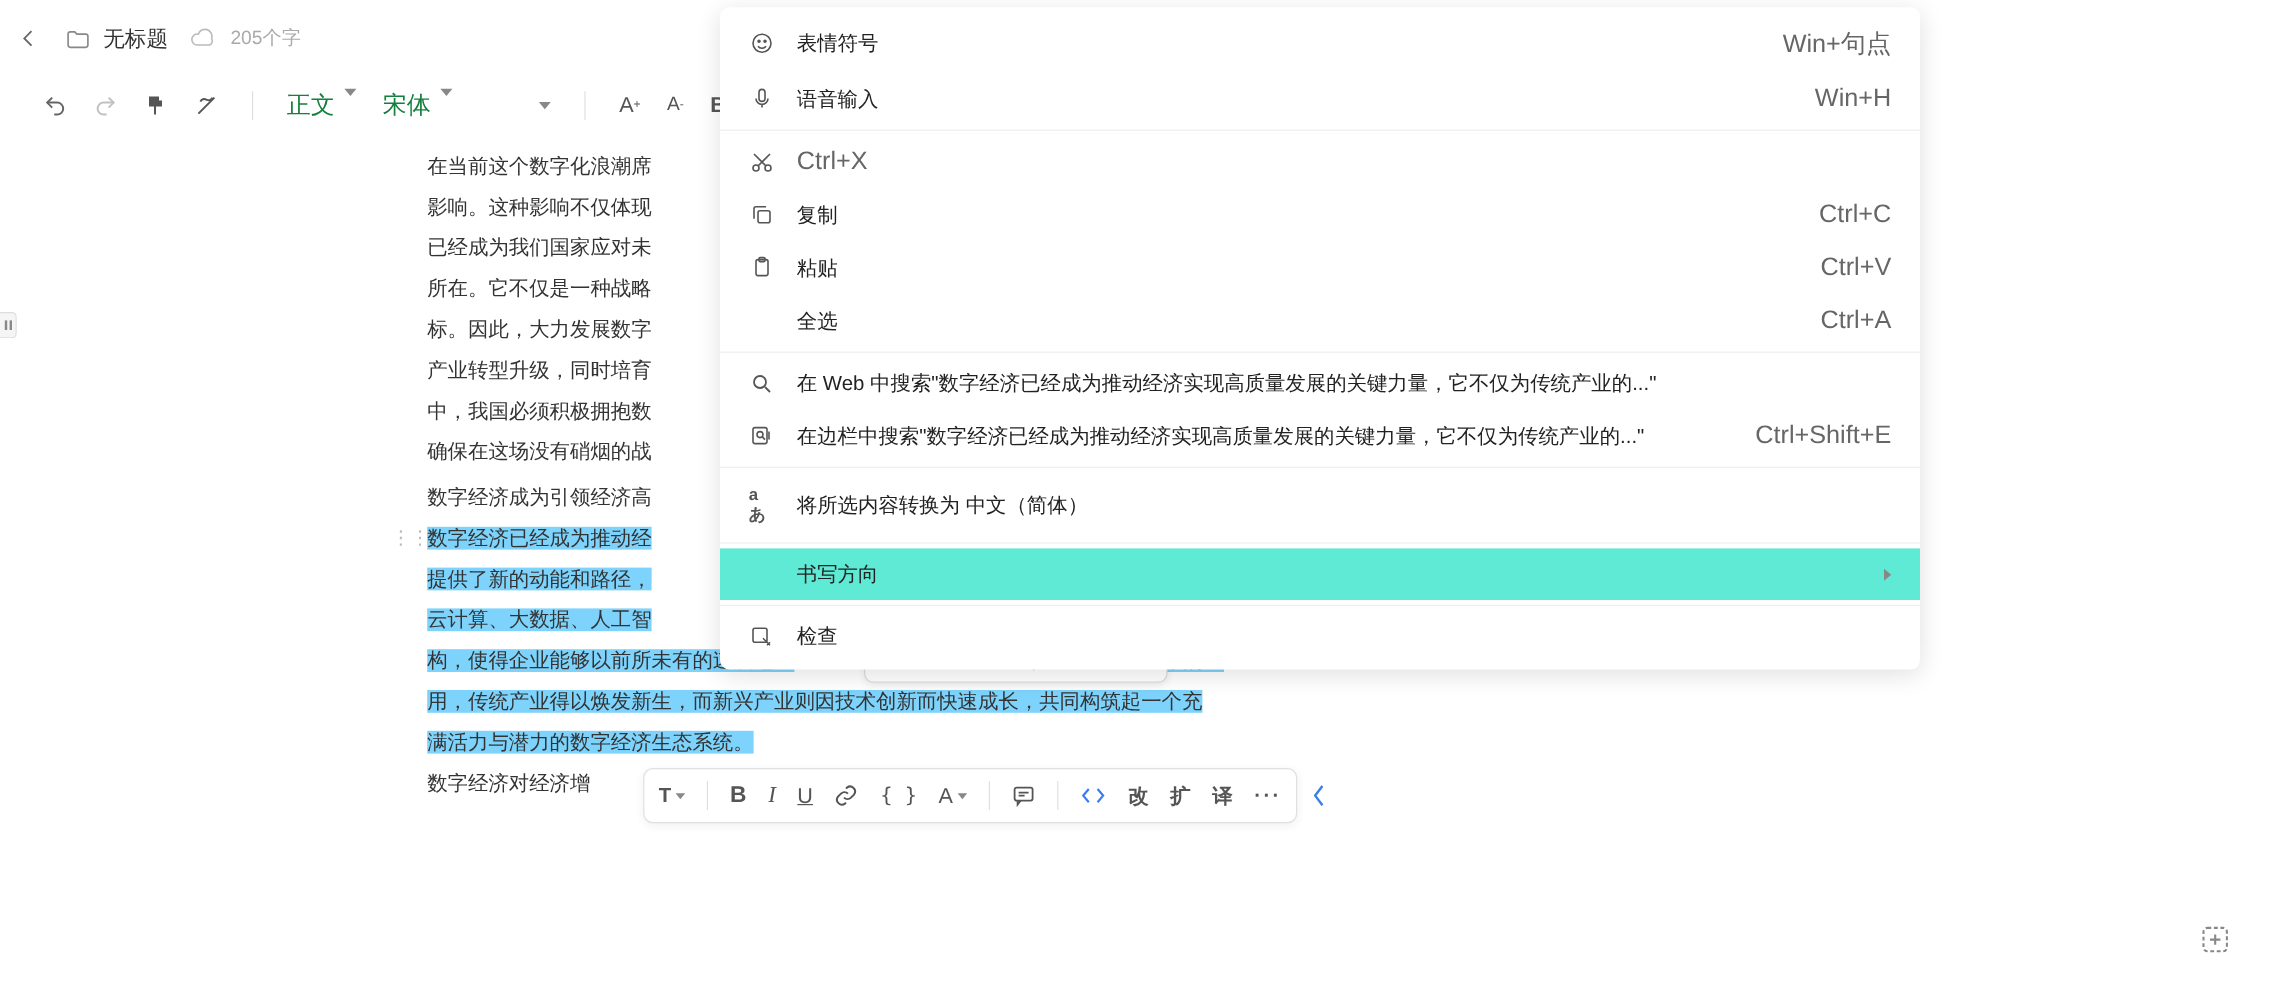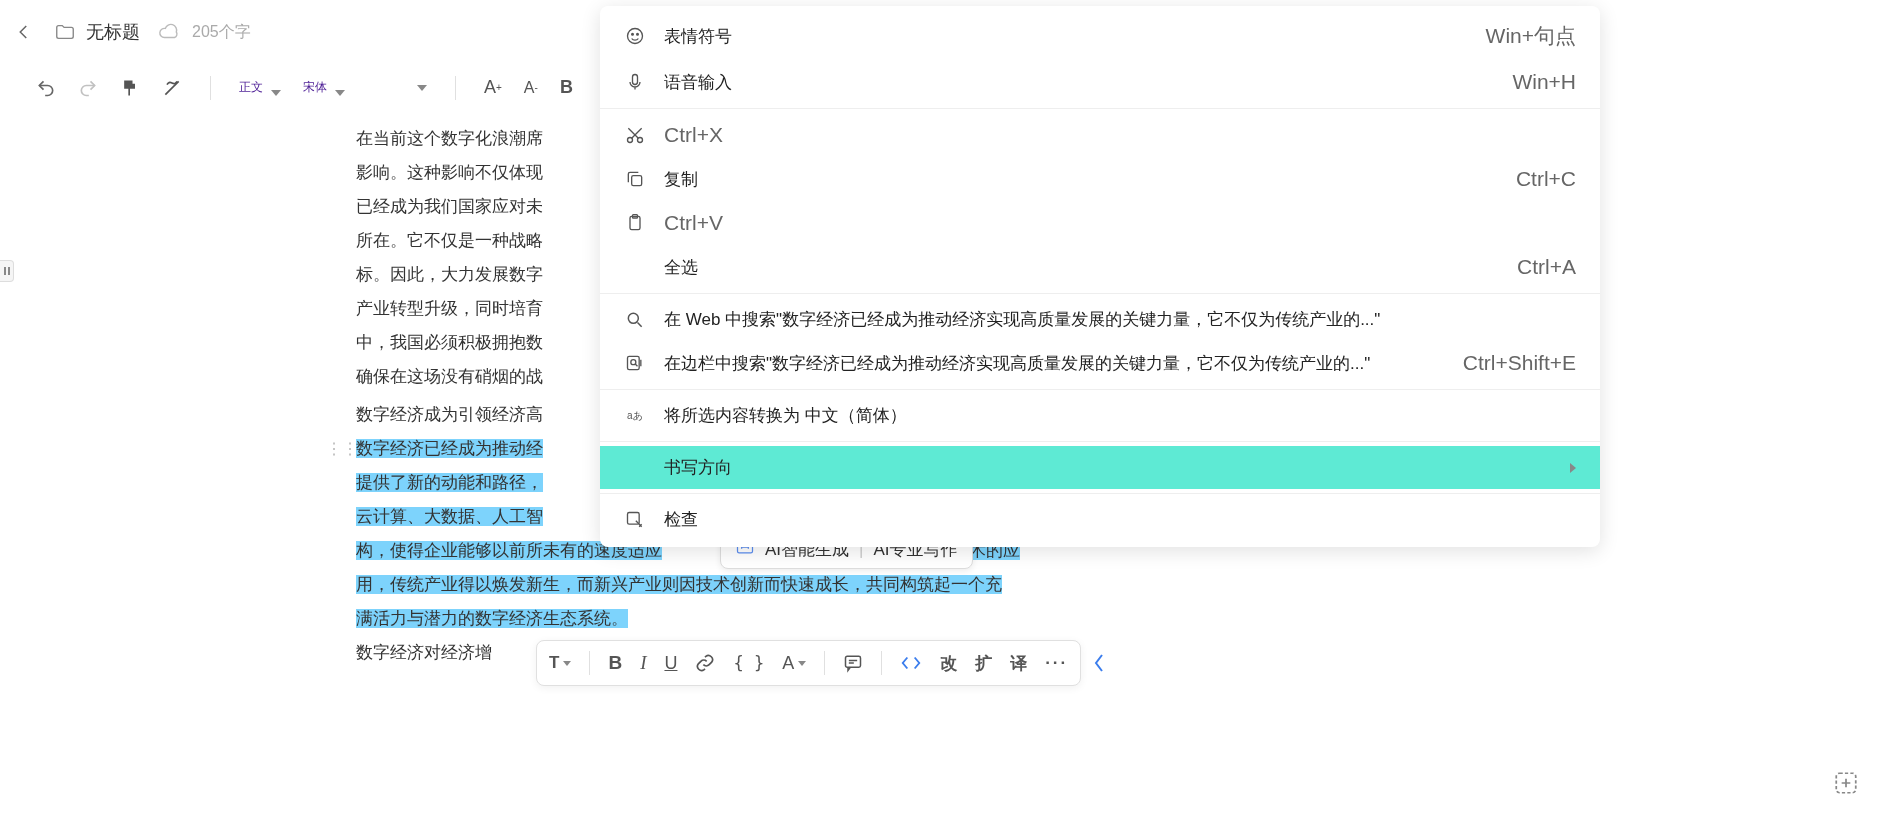"无标题" .file-title { align-items: center -> flex-end }
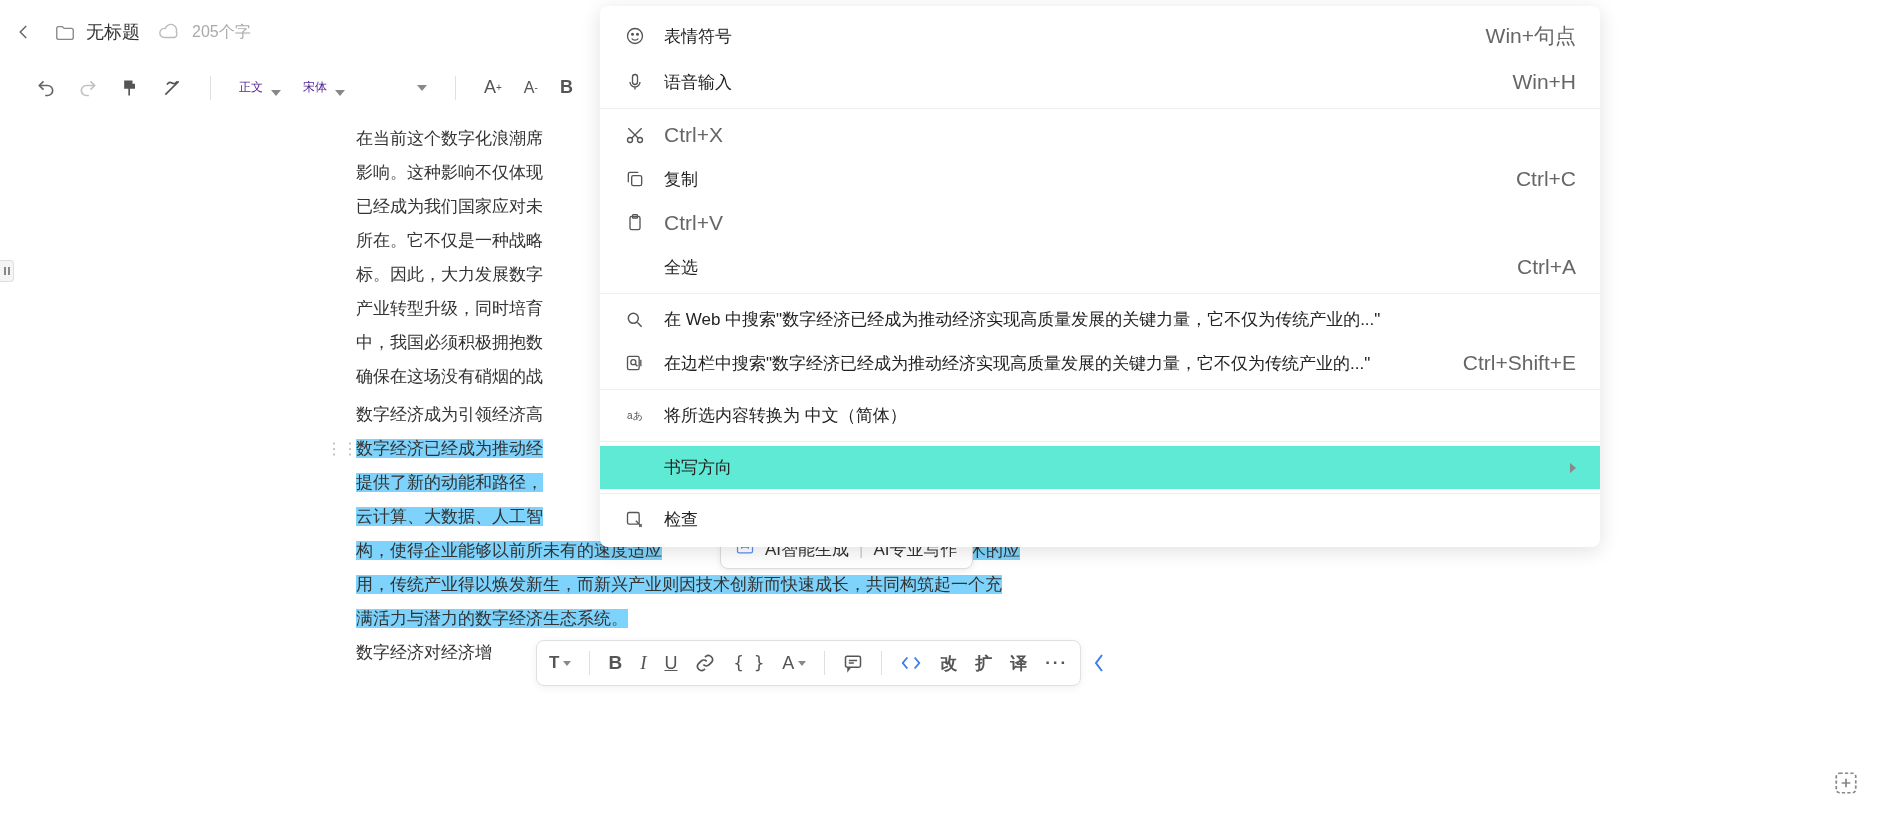"正文" .tb-sel { align-items: flex-end -> flex-start; color: #4c1d95 -> #15803d; font-size: 12px -> 20px }
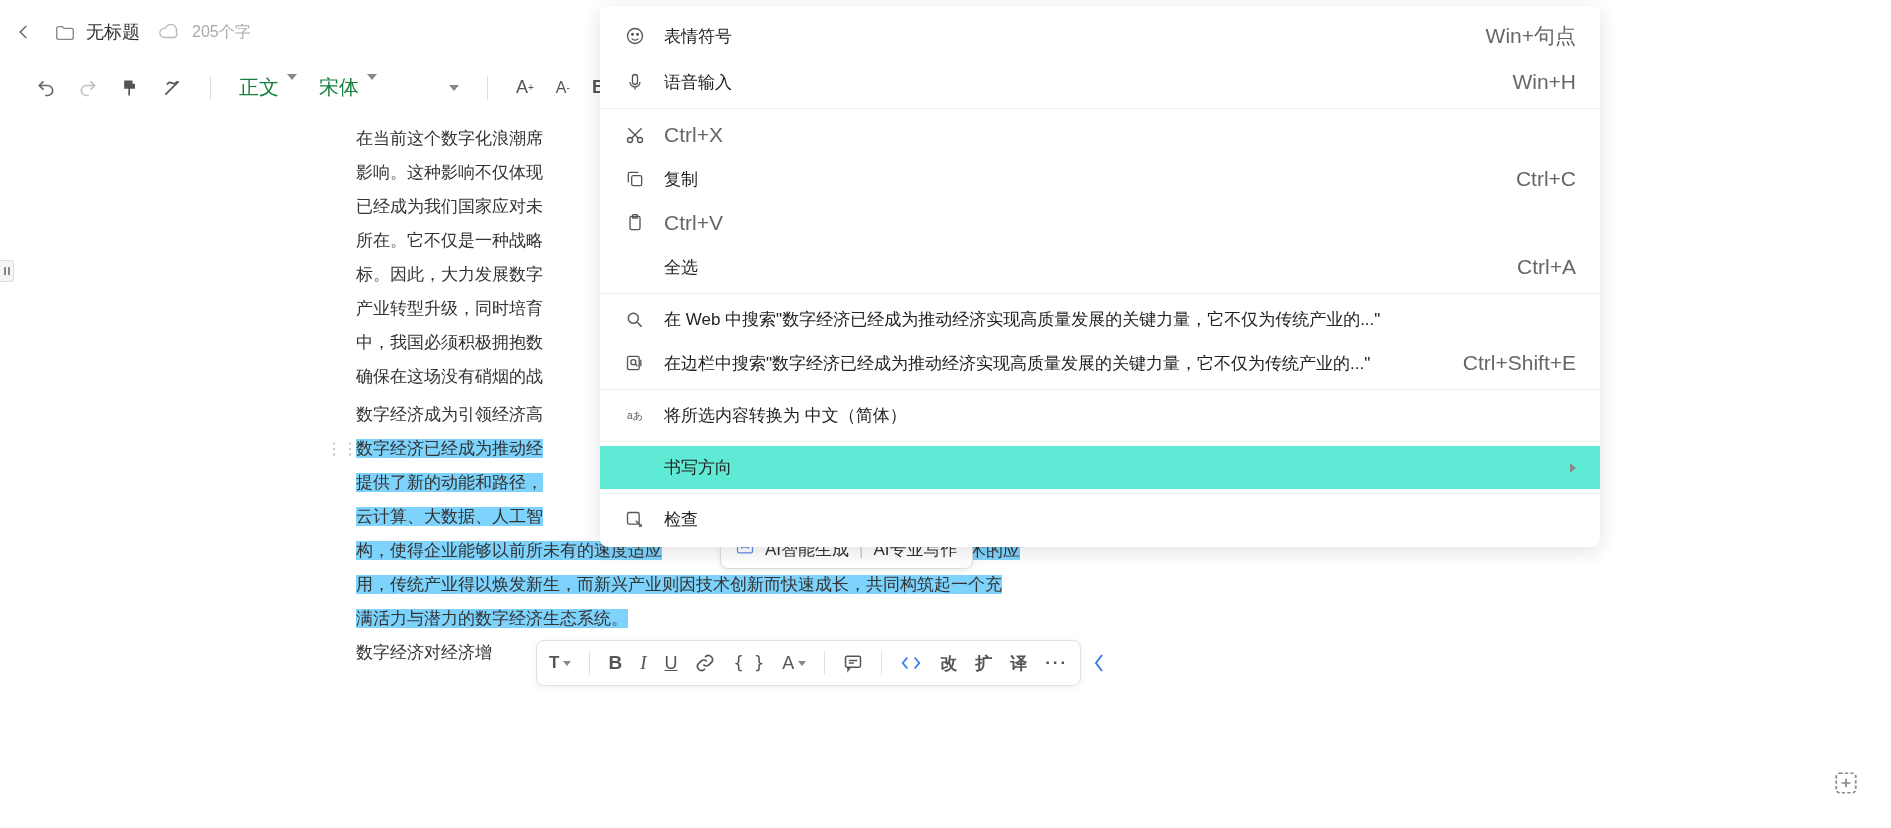"粘贴" span.lbl { html: none -> <span>粘贴</span> }
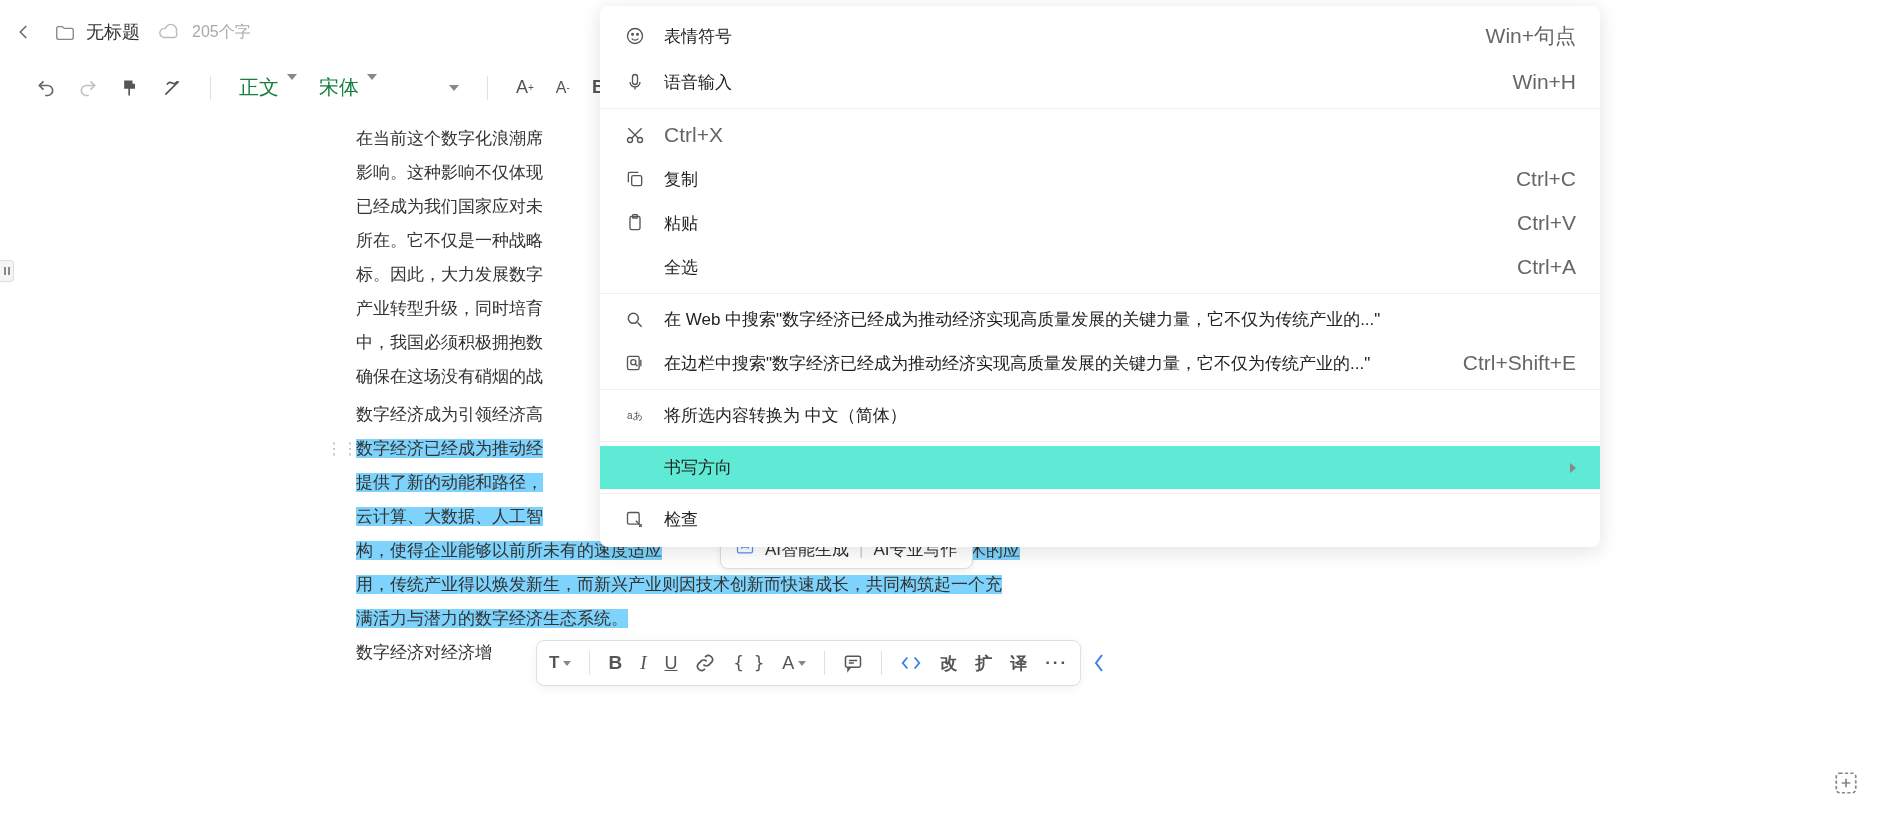"aあ" span.ic { font-size: 10px -> 14px; font-weight: 400 -> 700 }
